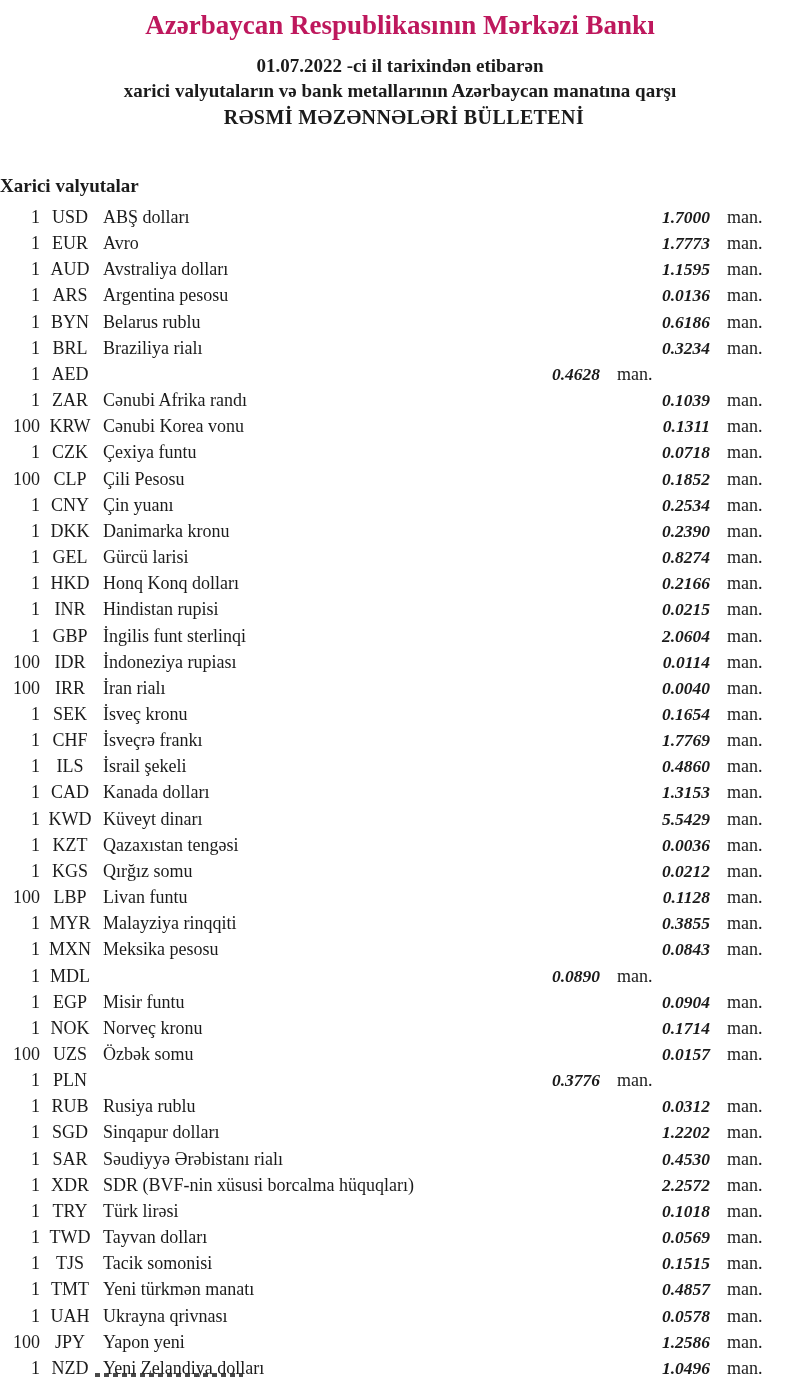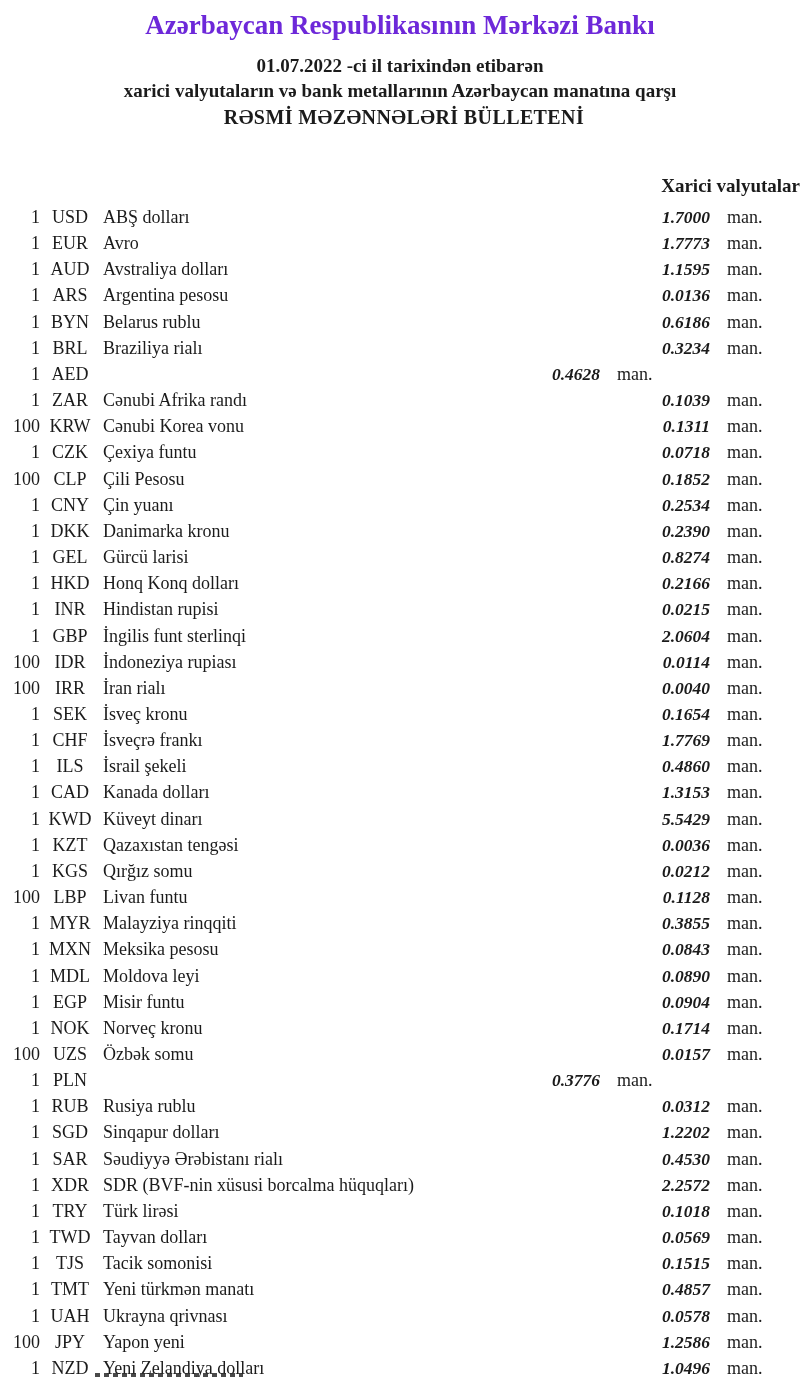"Azərbaycan Respublikasının Mərkəzi Bankı" .title { color: #6d28d9 -> #be185d }
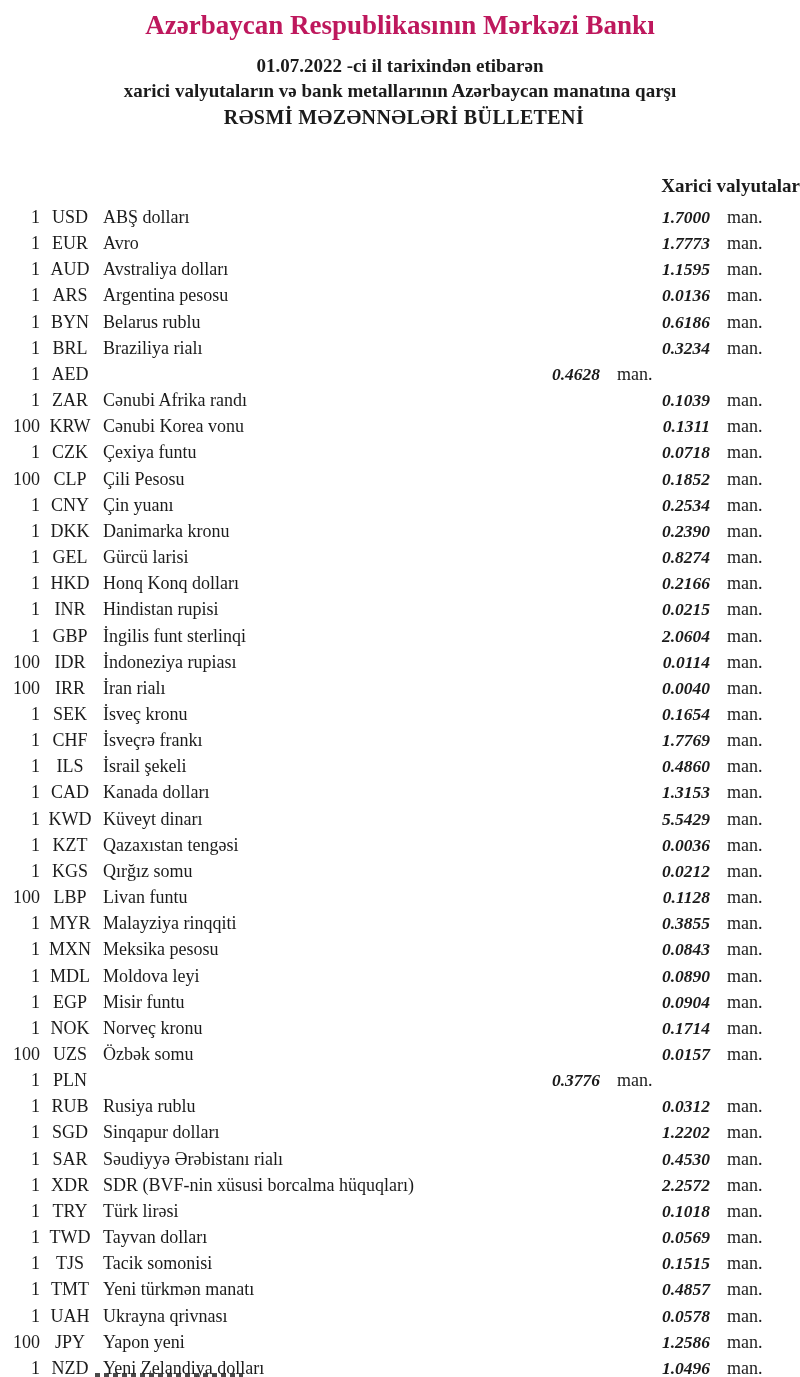"Xarici valyutalar" .section-title { text-align: right -> left }
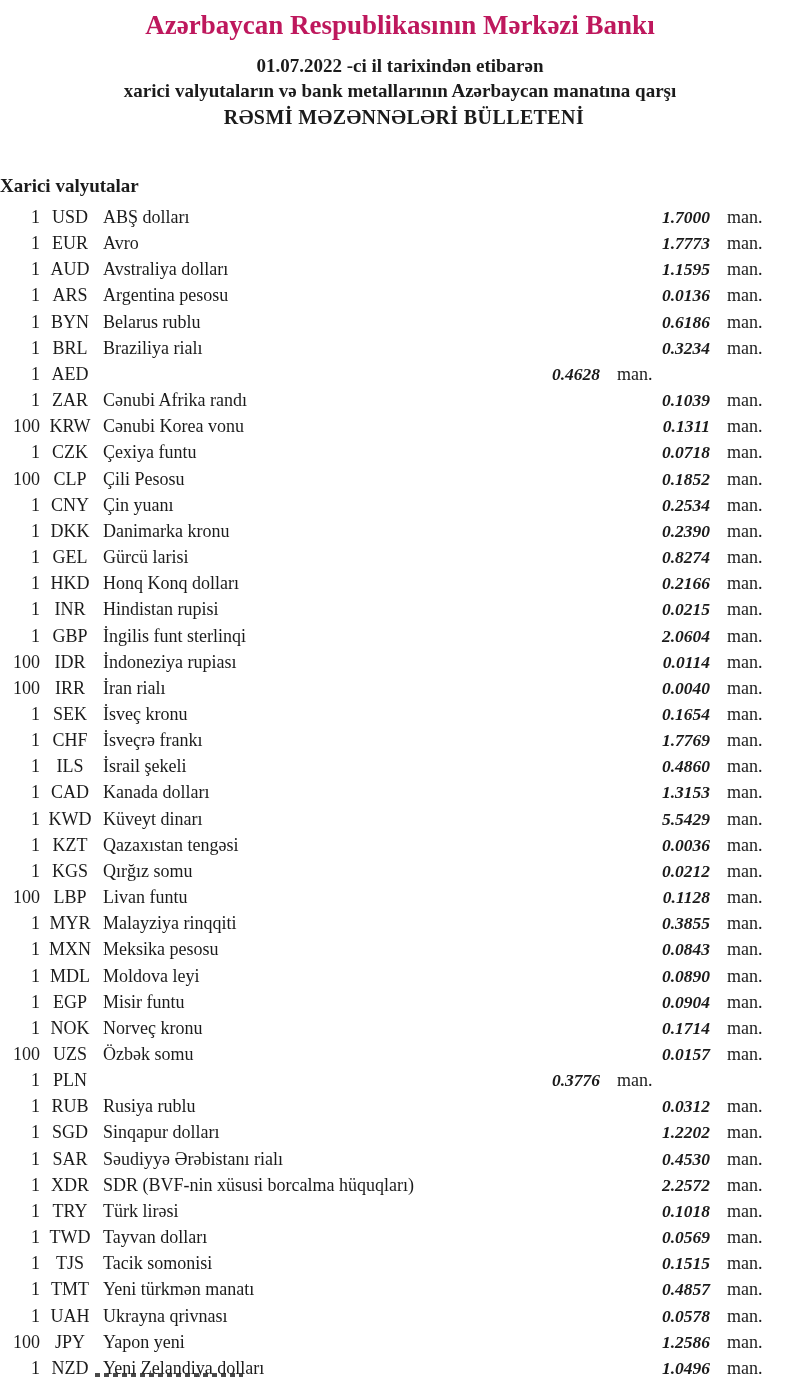"Moldova leyi" span.cell { html: <span>Moldova leyi</span> -> none }
